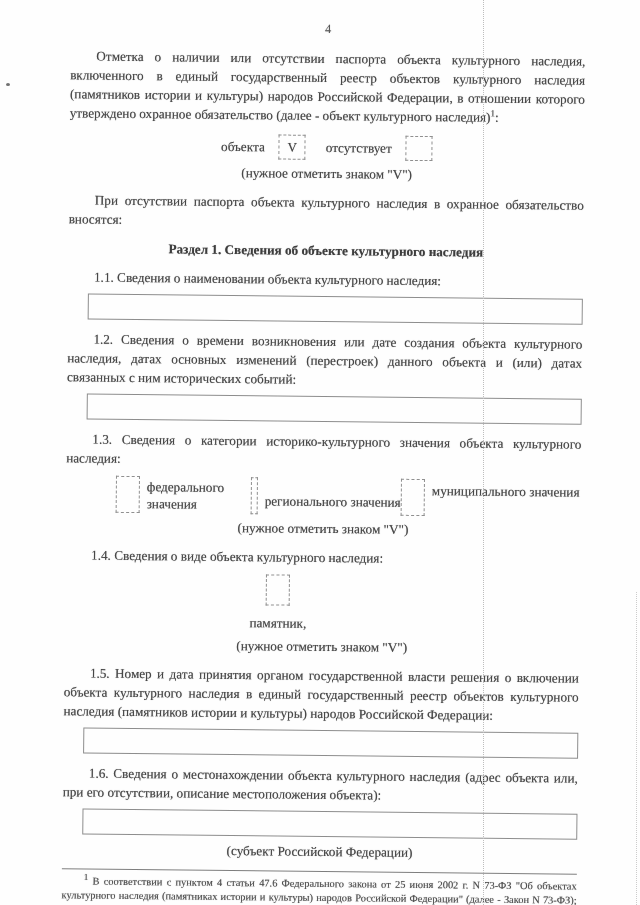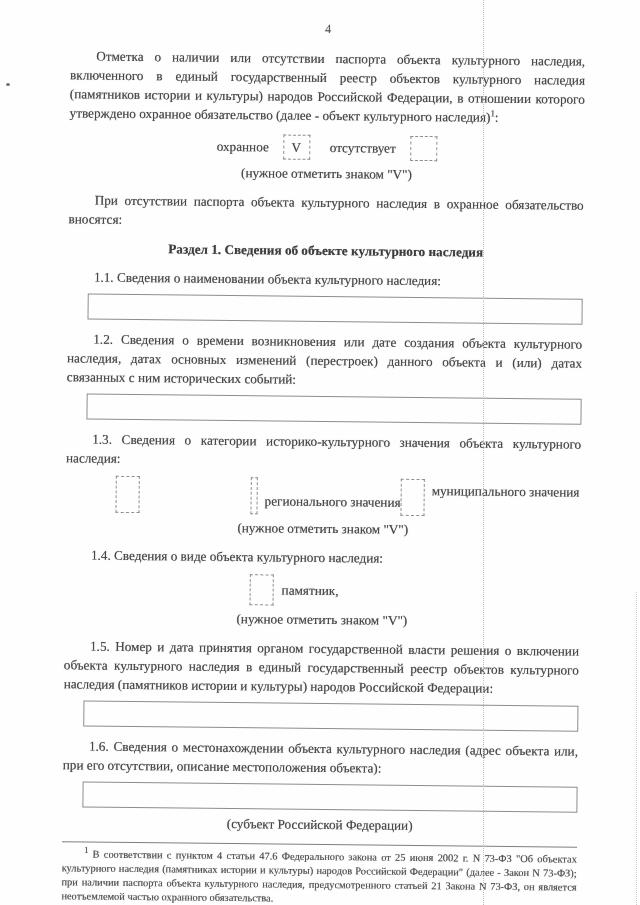"охранное" span.lbl { text: охранное -> объекта }
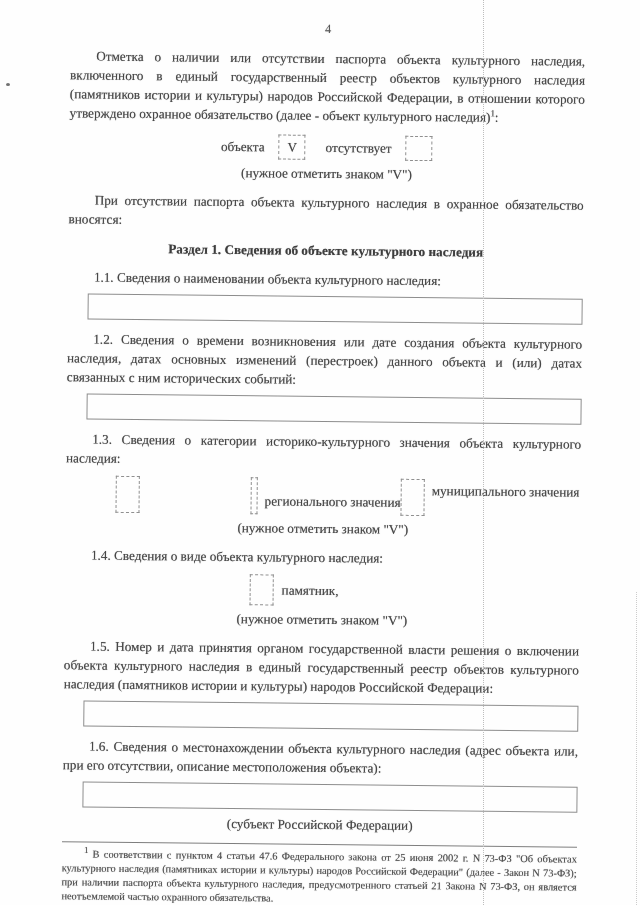"федерального значения" span.clbl { html: none -> <span>федерального значения</span> }
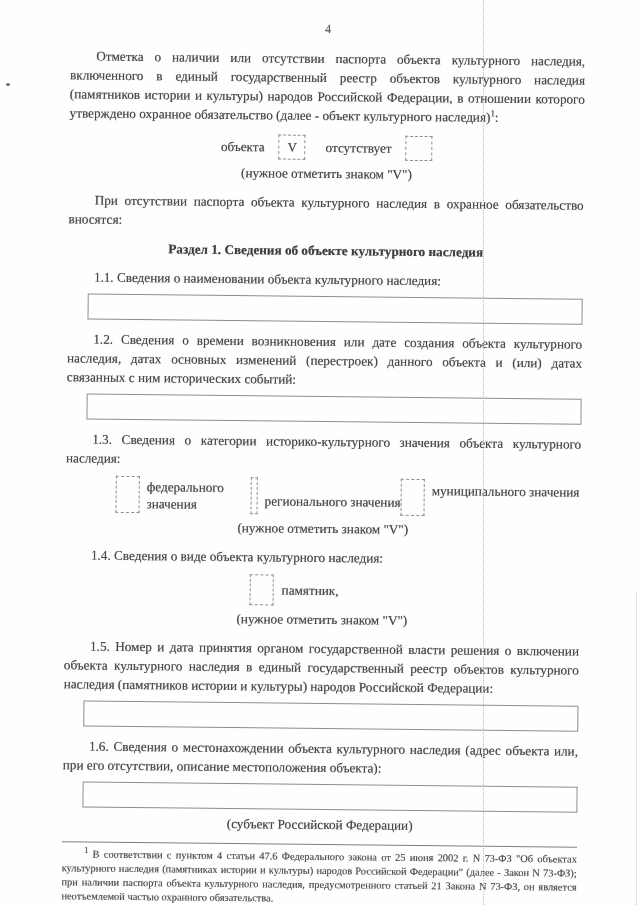"памятник," .typeitem { flex-direction: none -> column }
